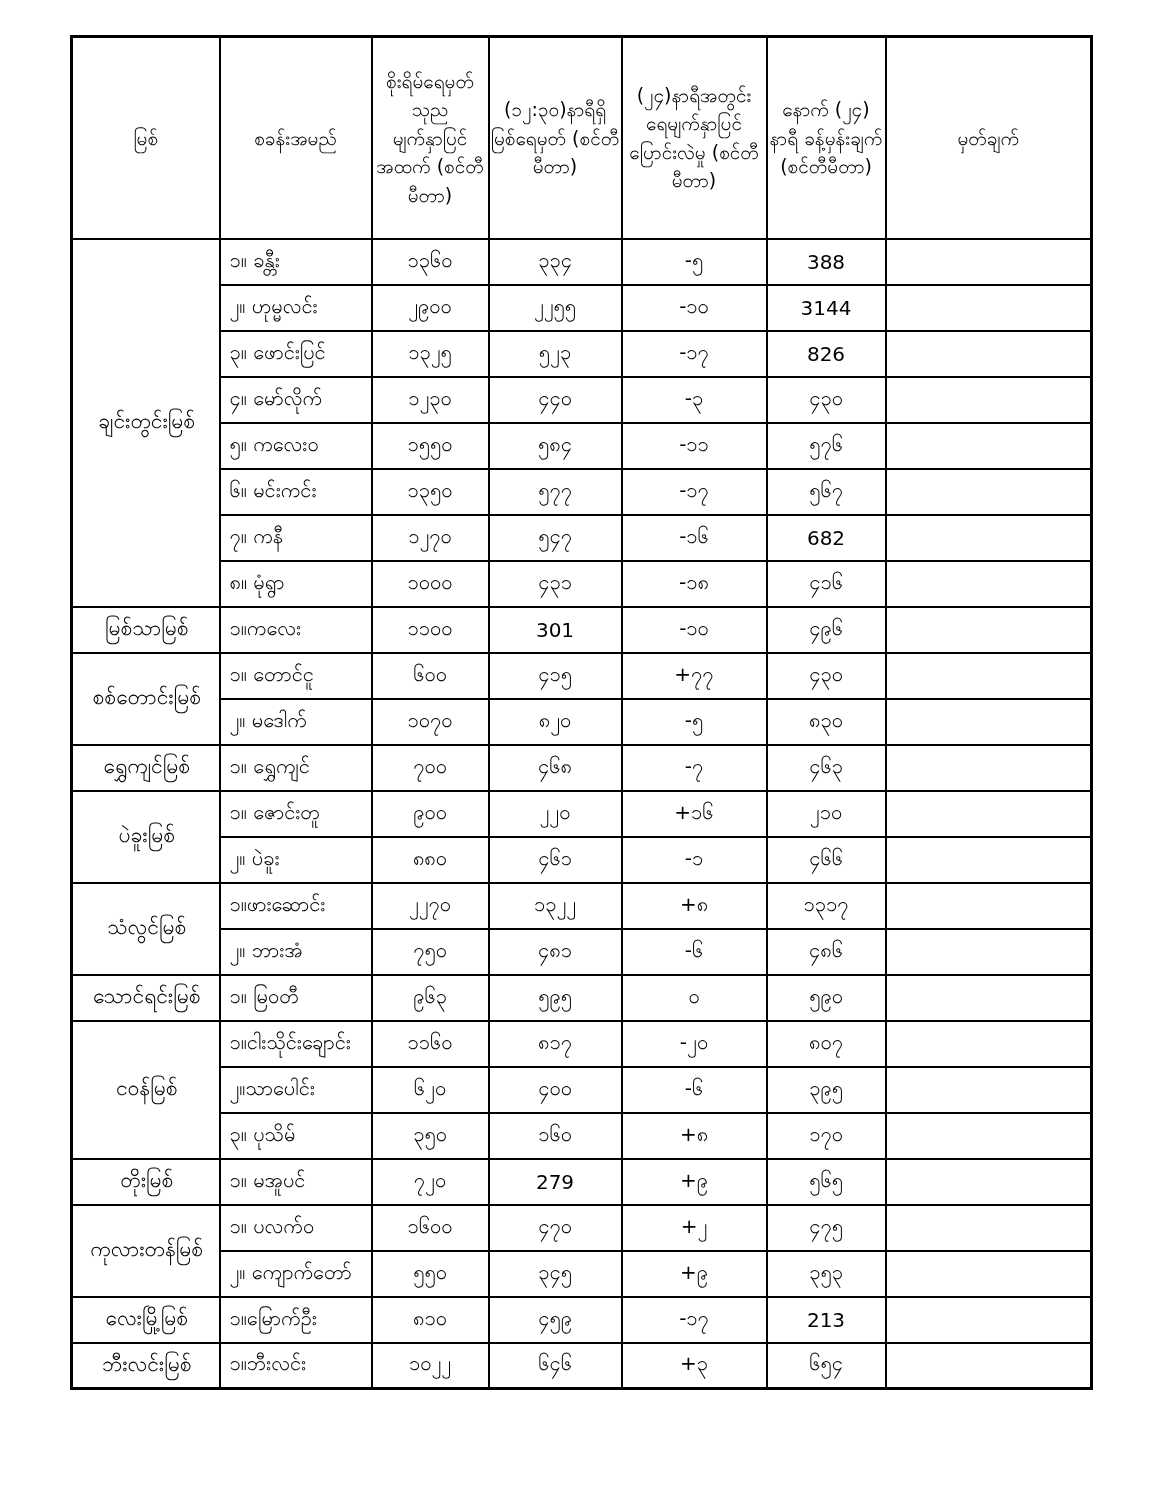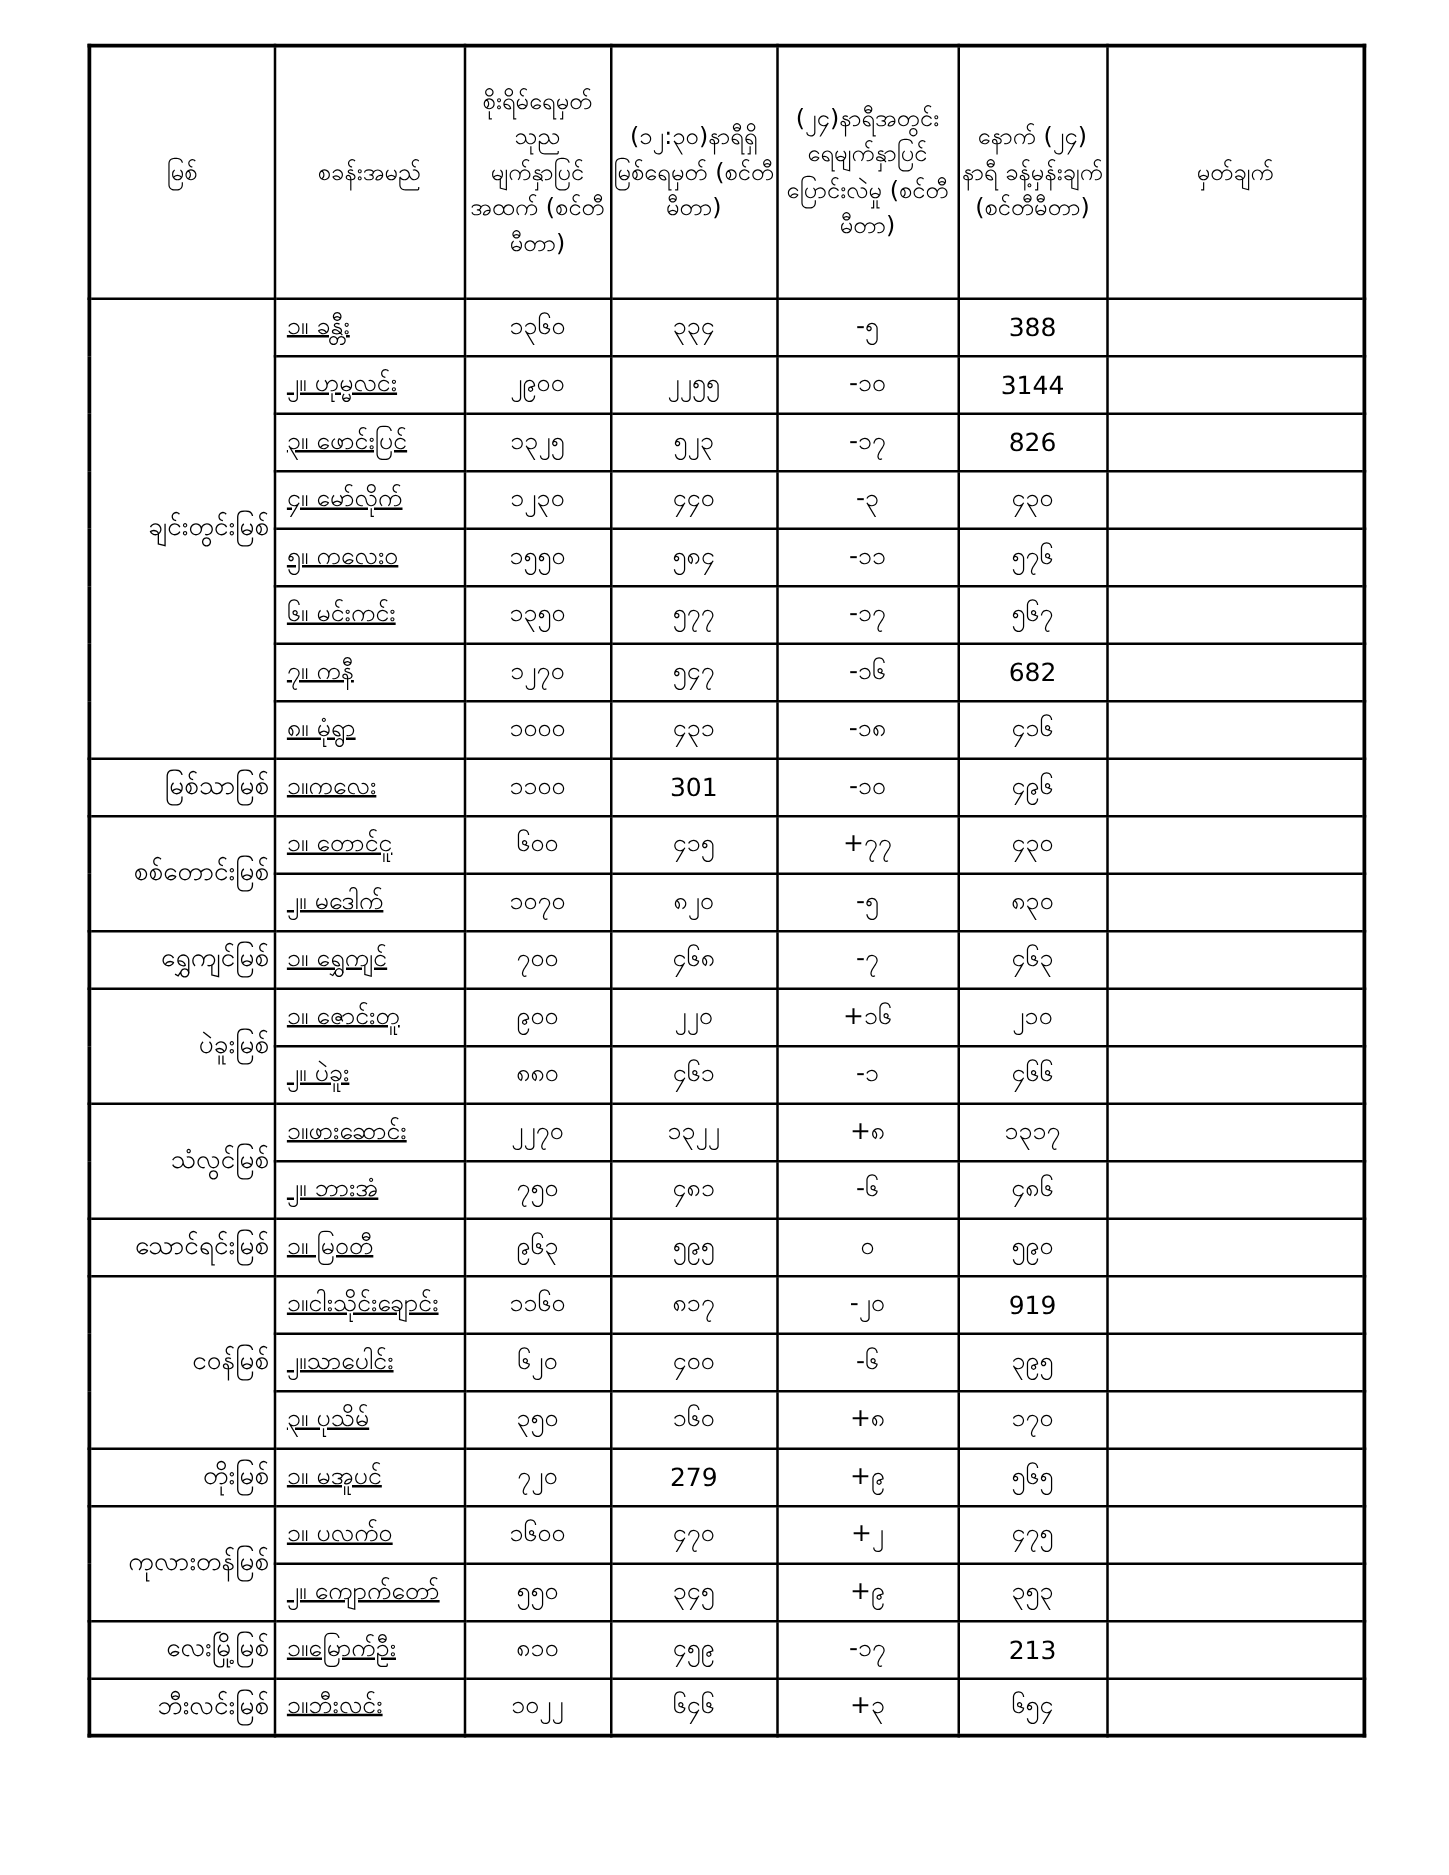"၁။ ခန္တီး" .wl-table td.station { text-decoration: underline -> none }
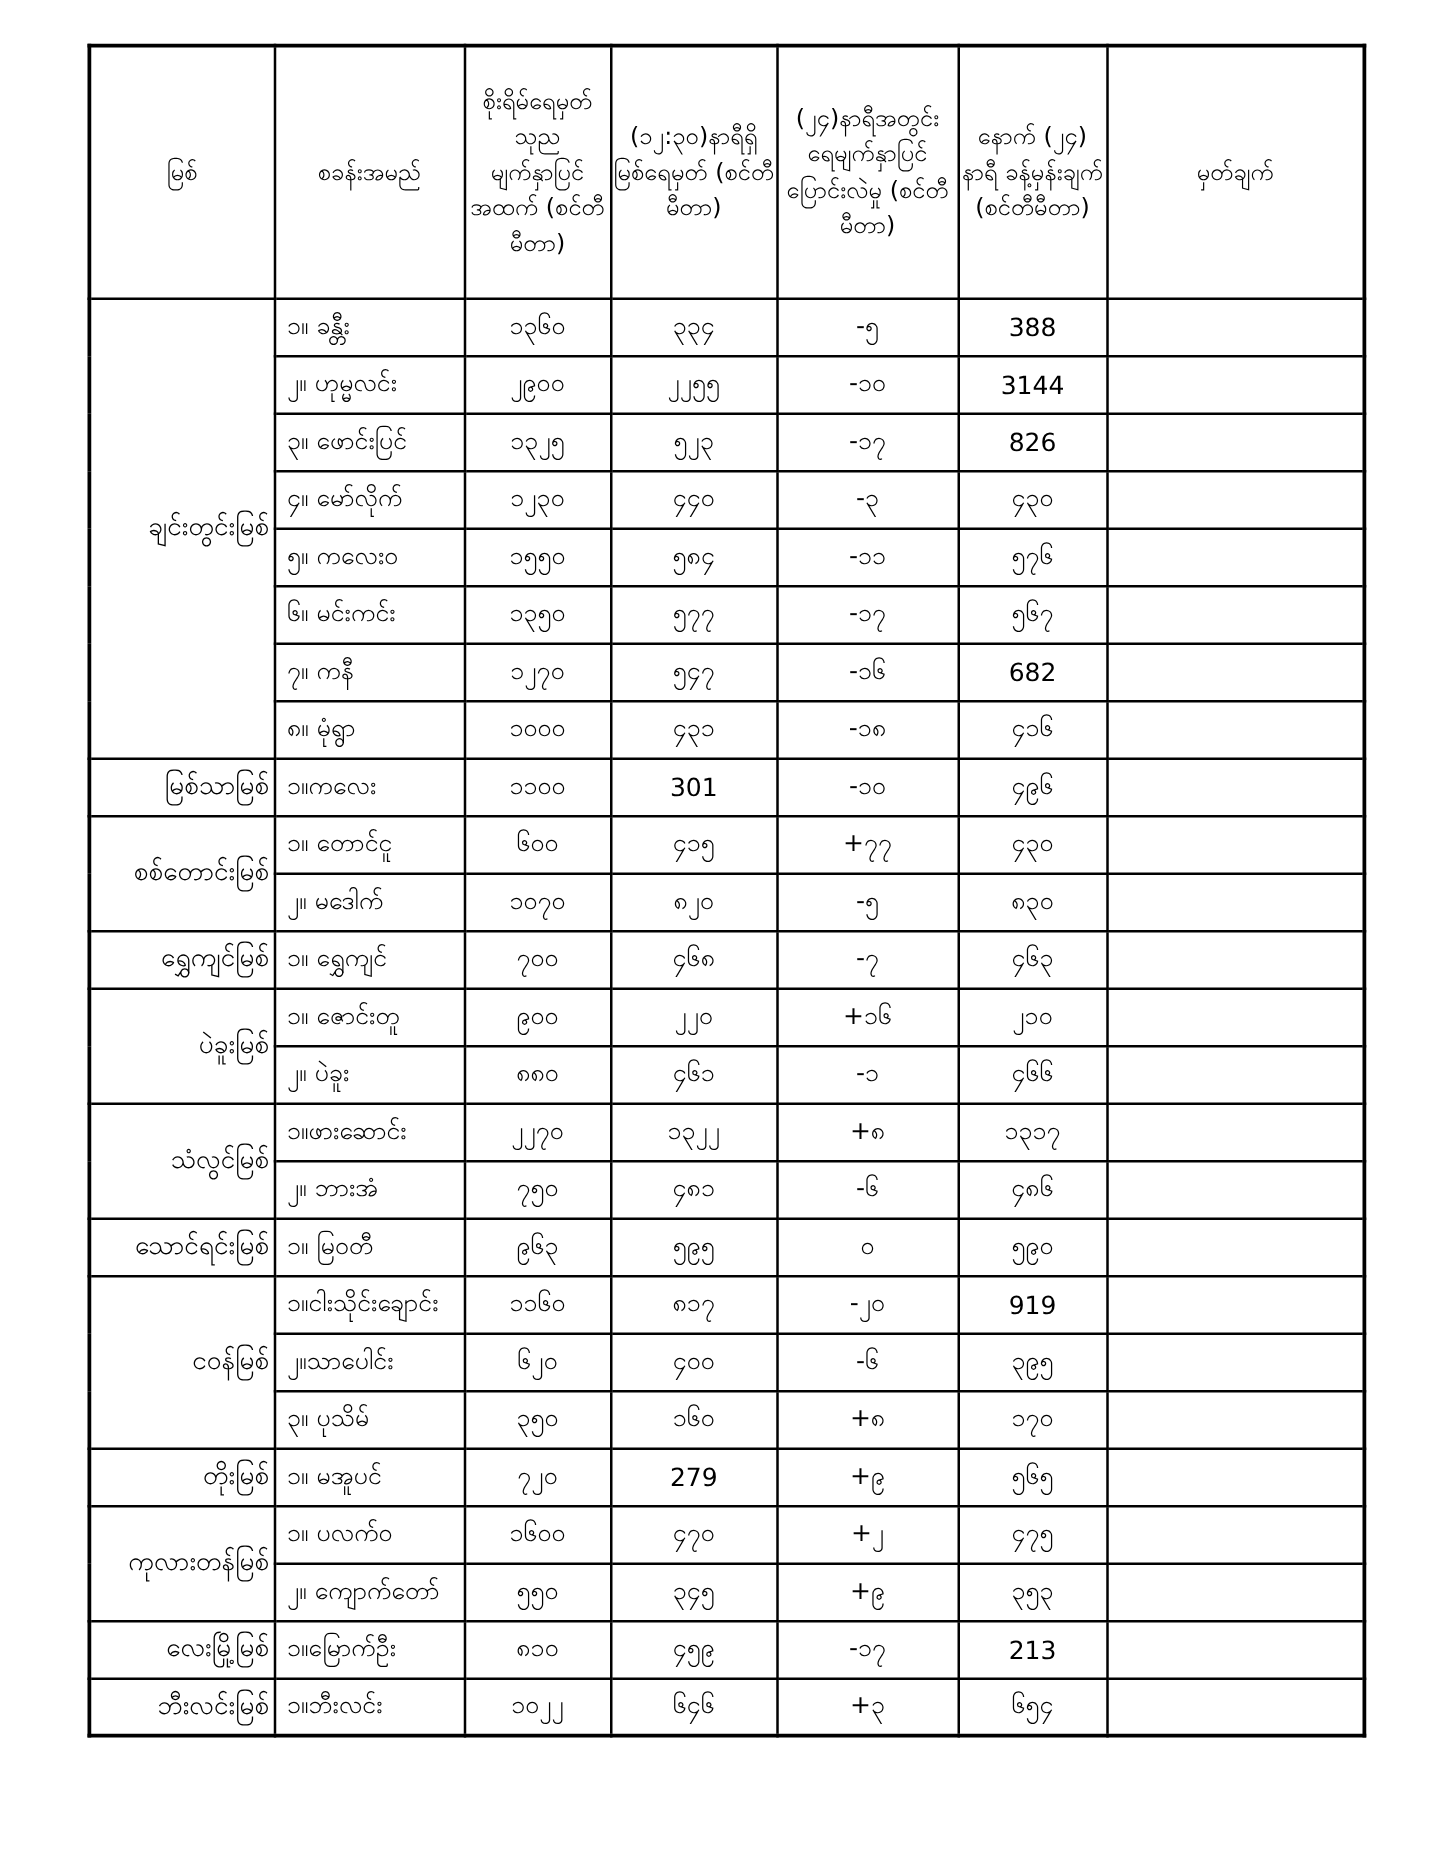"ချင်းတွင်းမြစ်" .wl-table td.river { text-align: right -> center }
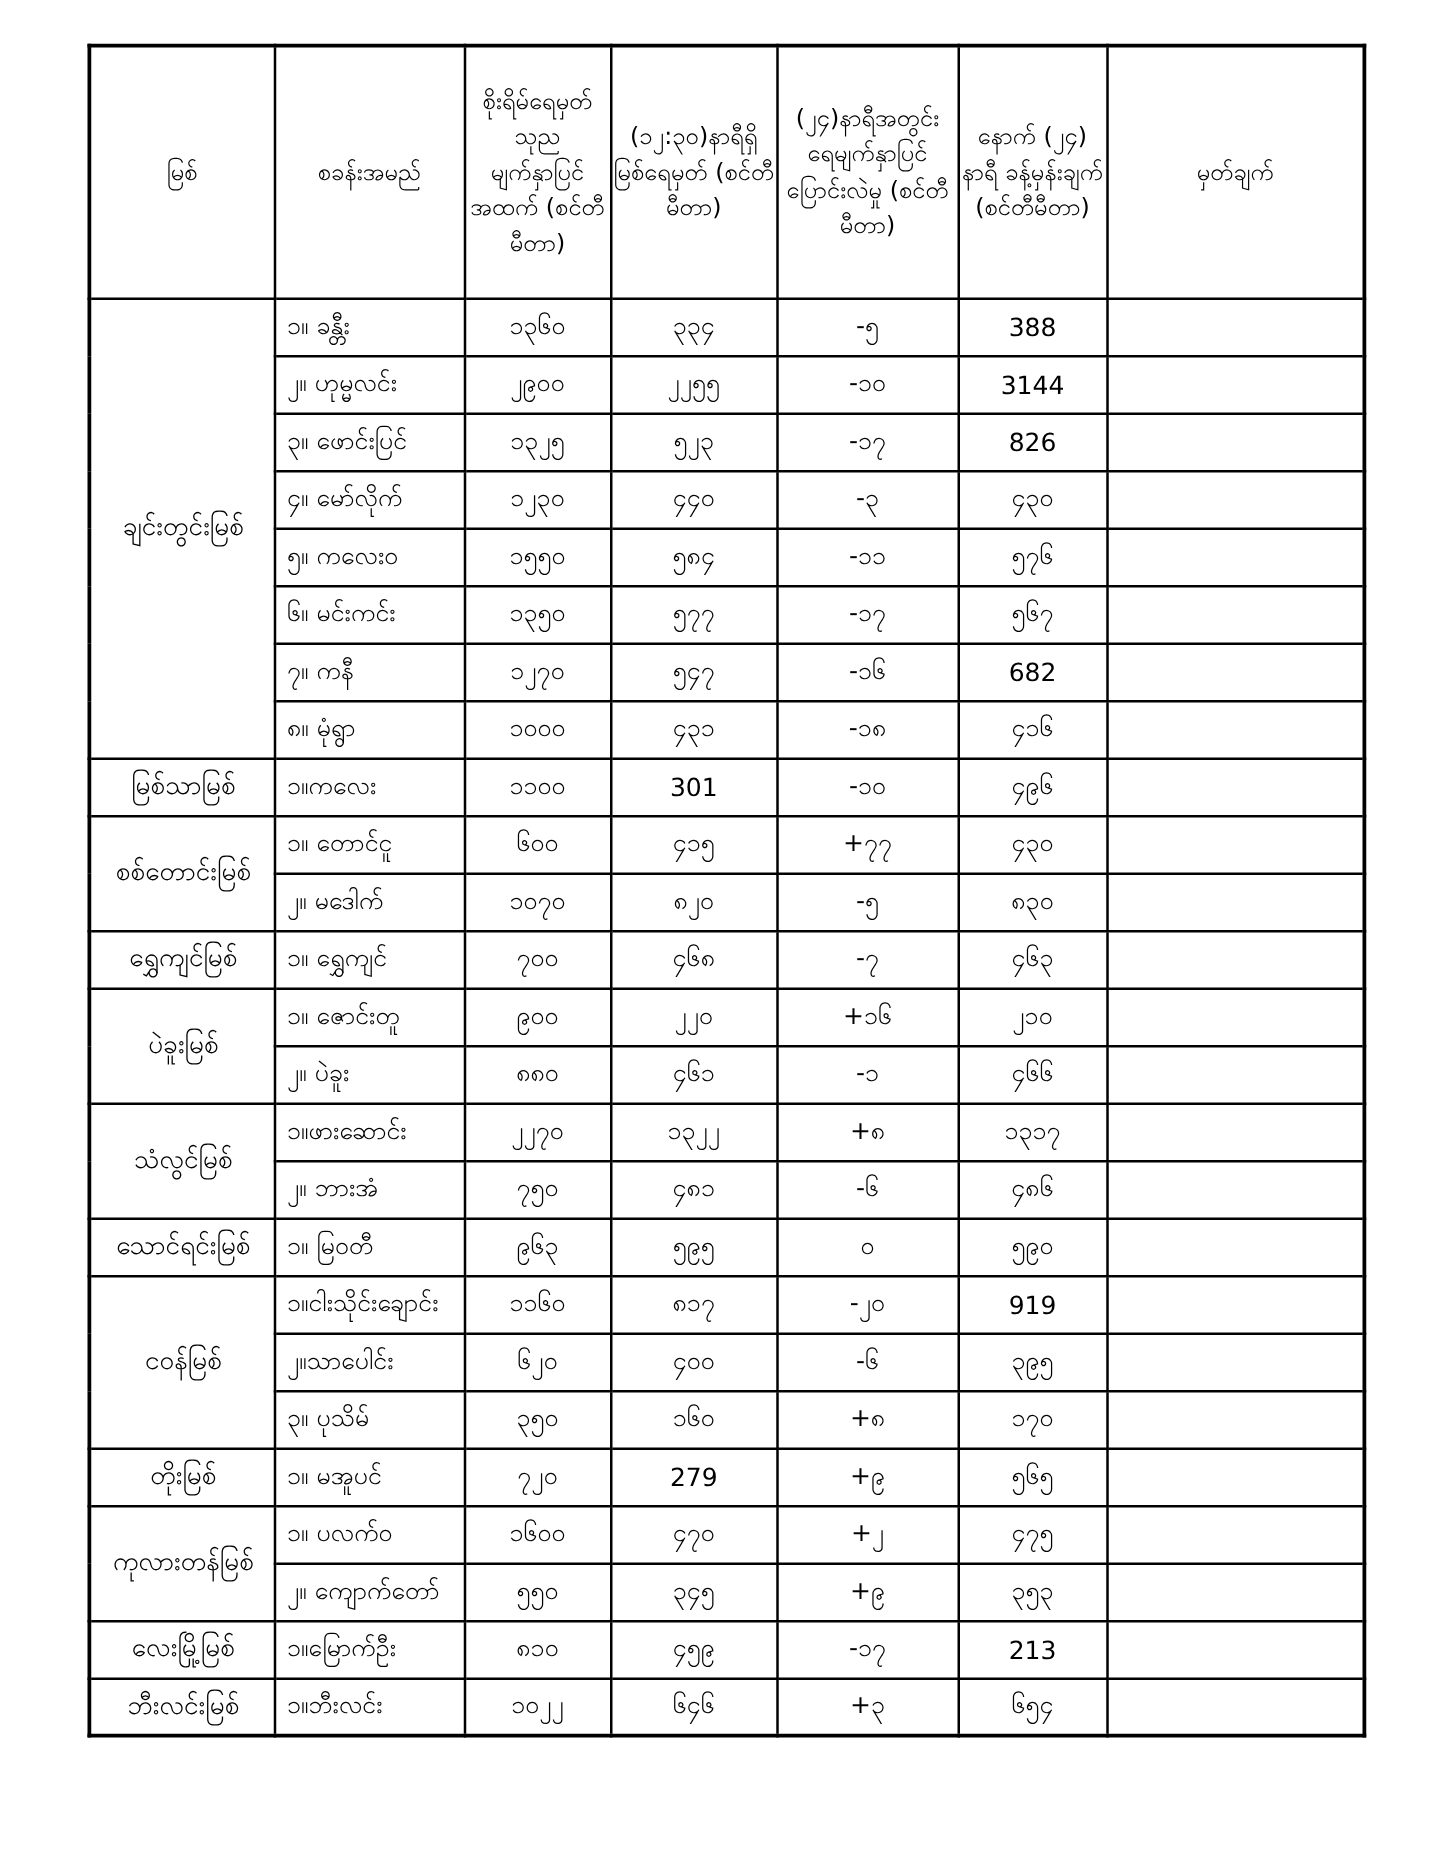"919" td.num { text: 919 -> ၈၀၇ }
